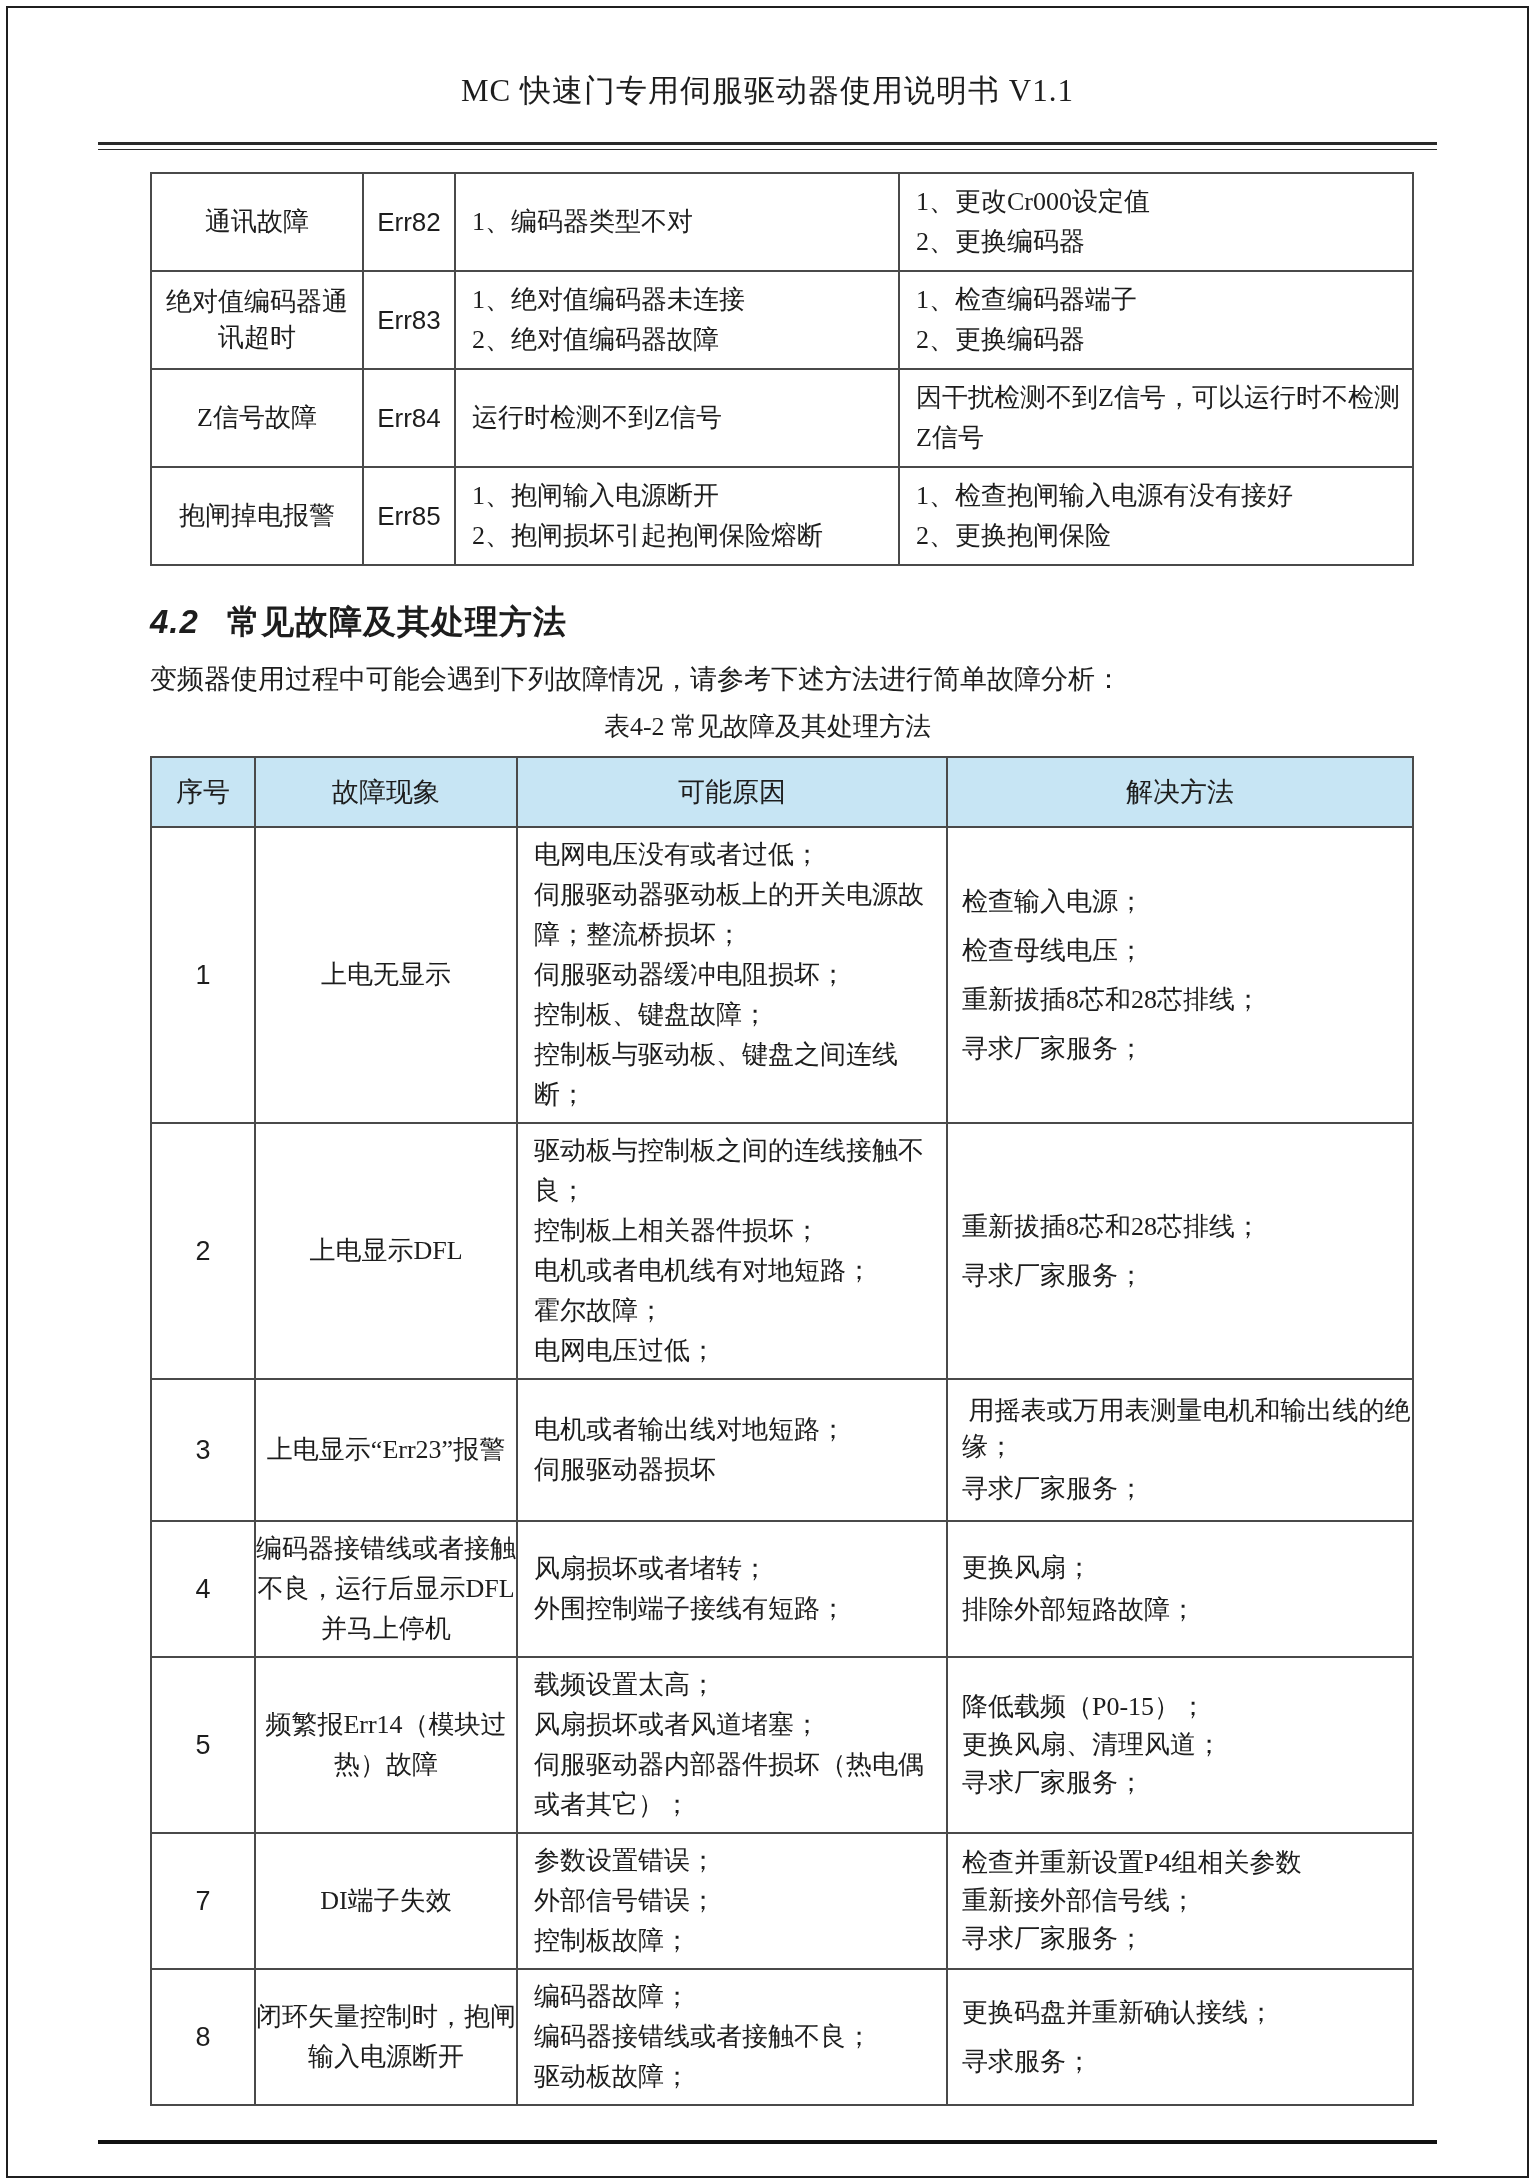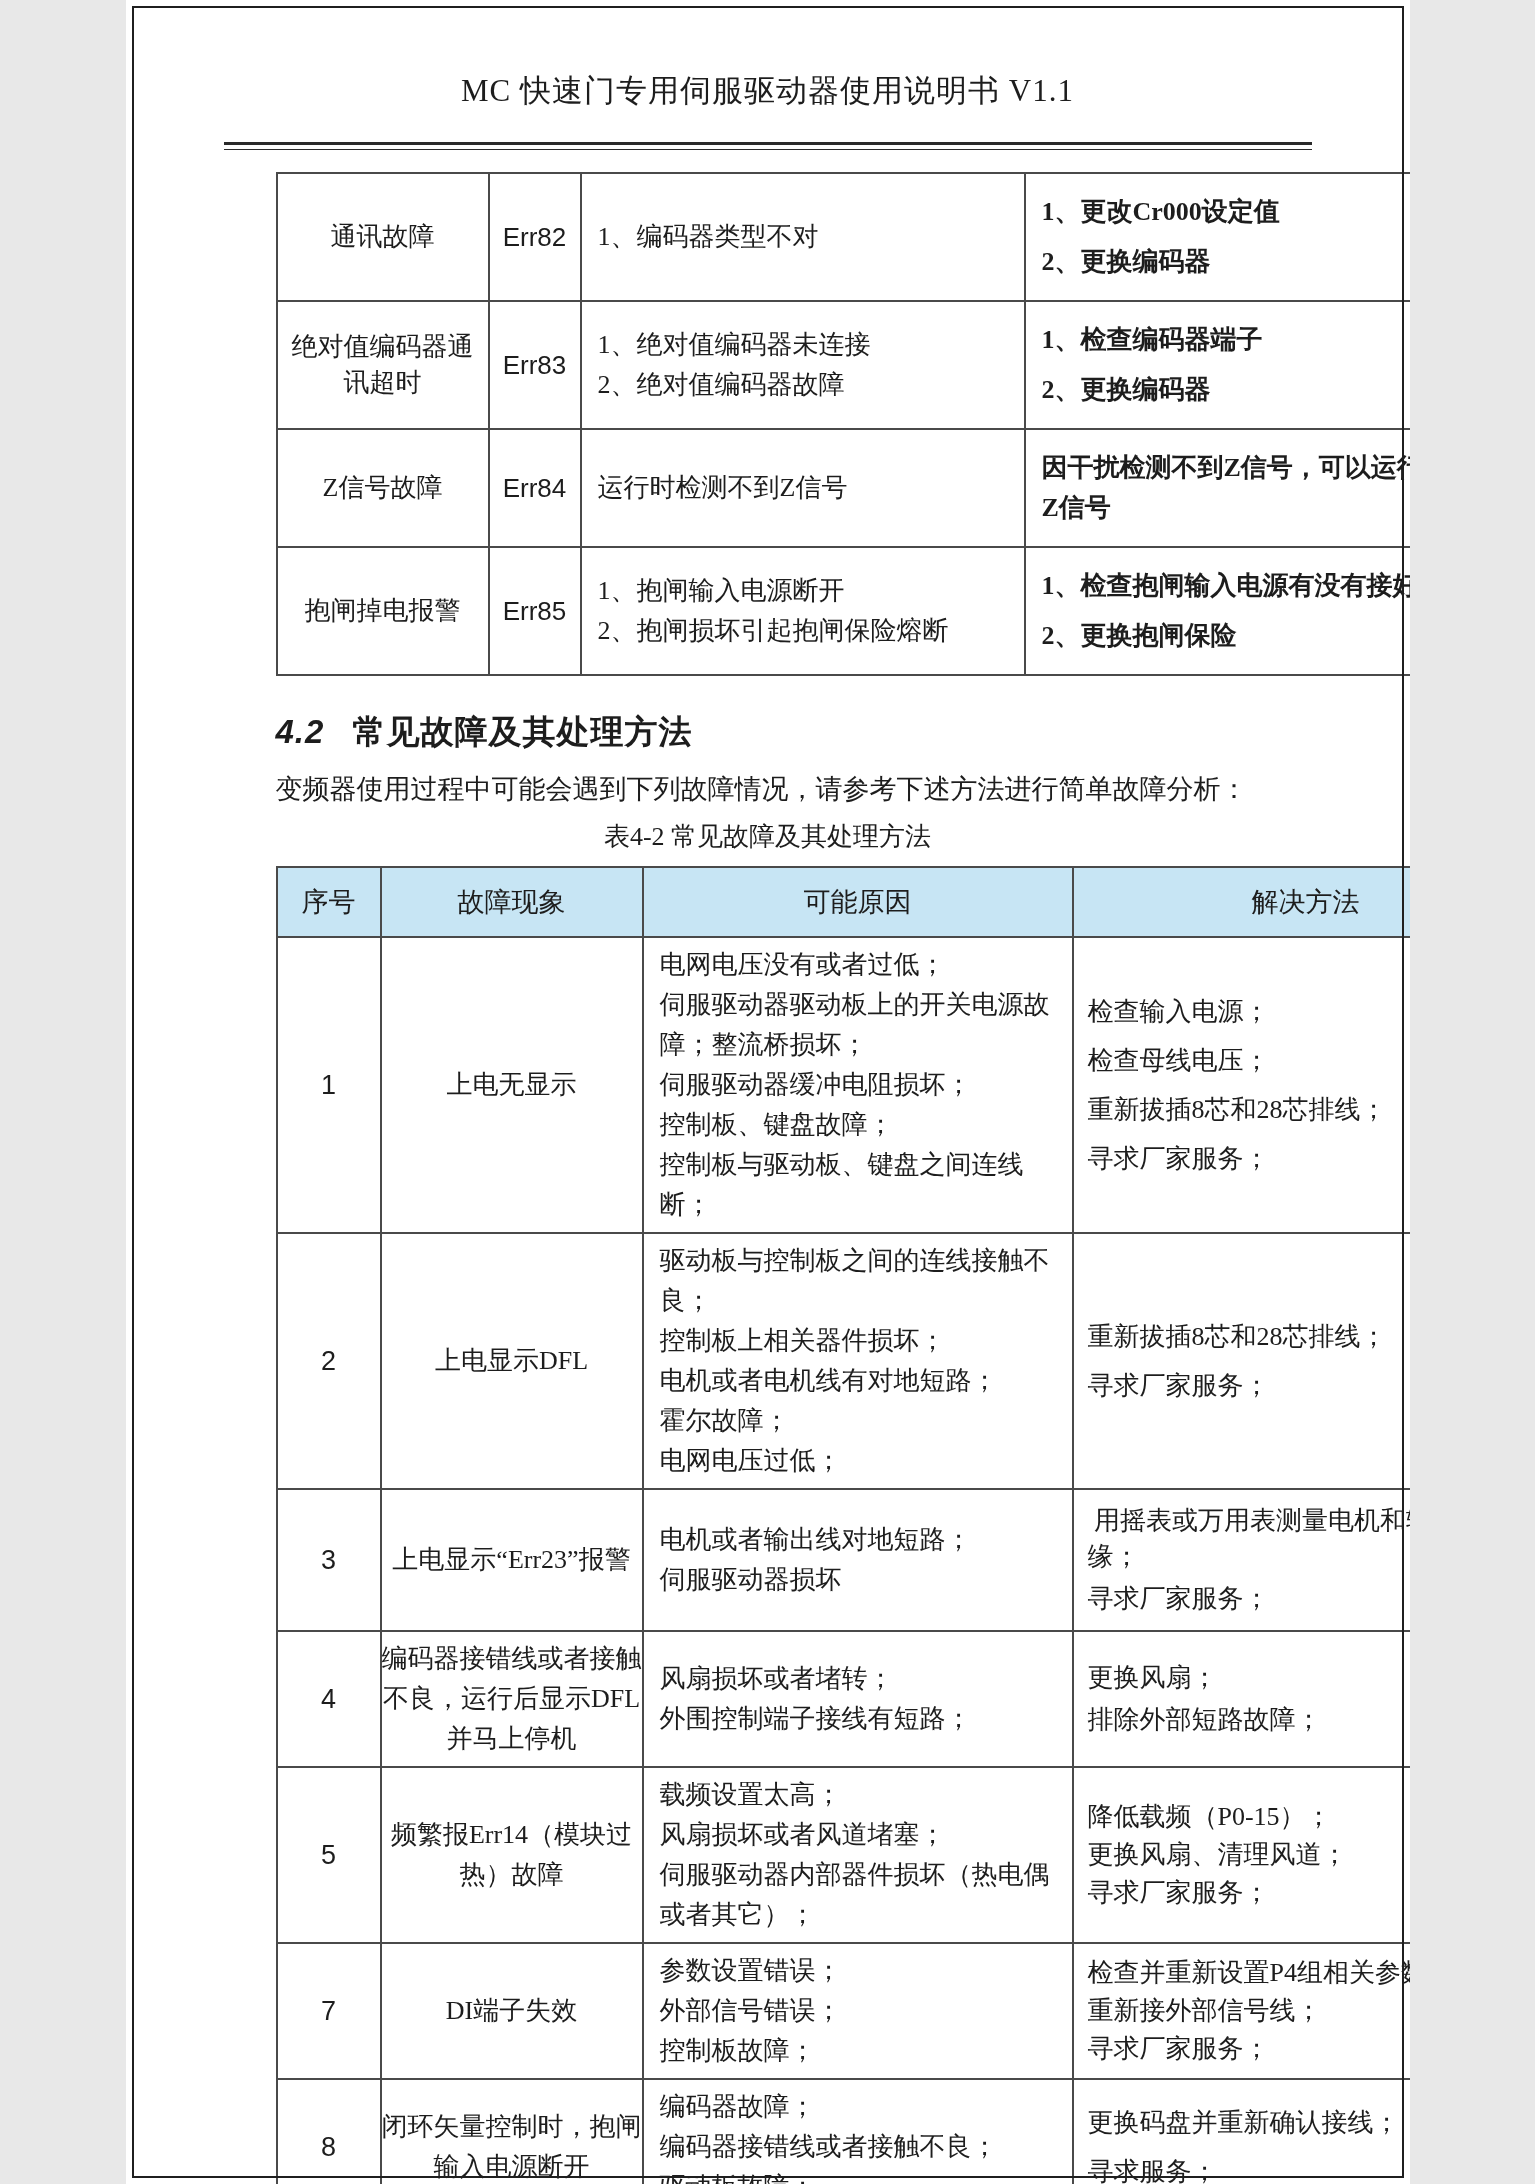"MC 快速门专用伺服驱动器使用说明书 V1.1" .page { width: 1284px -> 1535px }
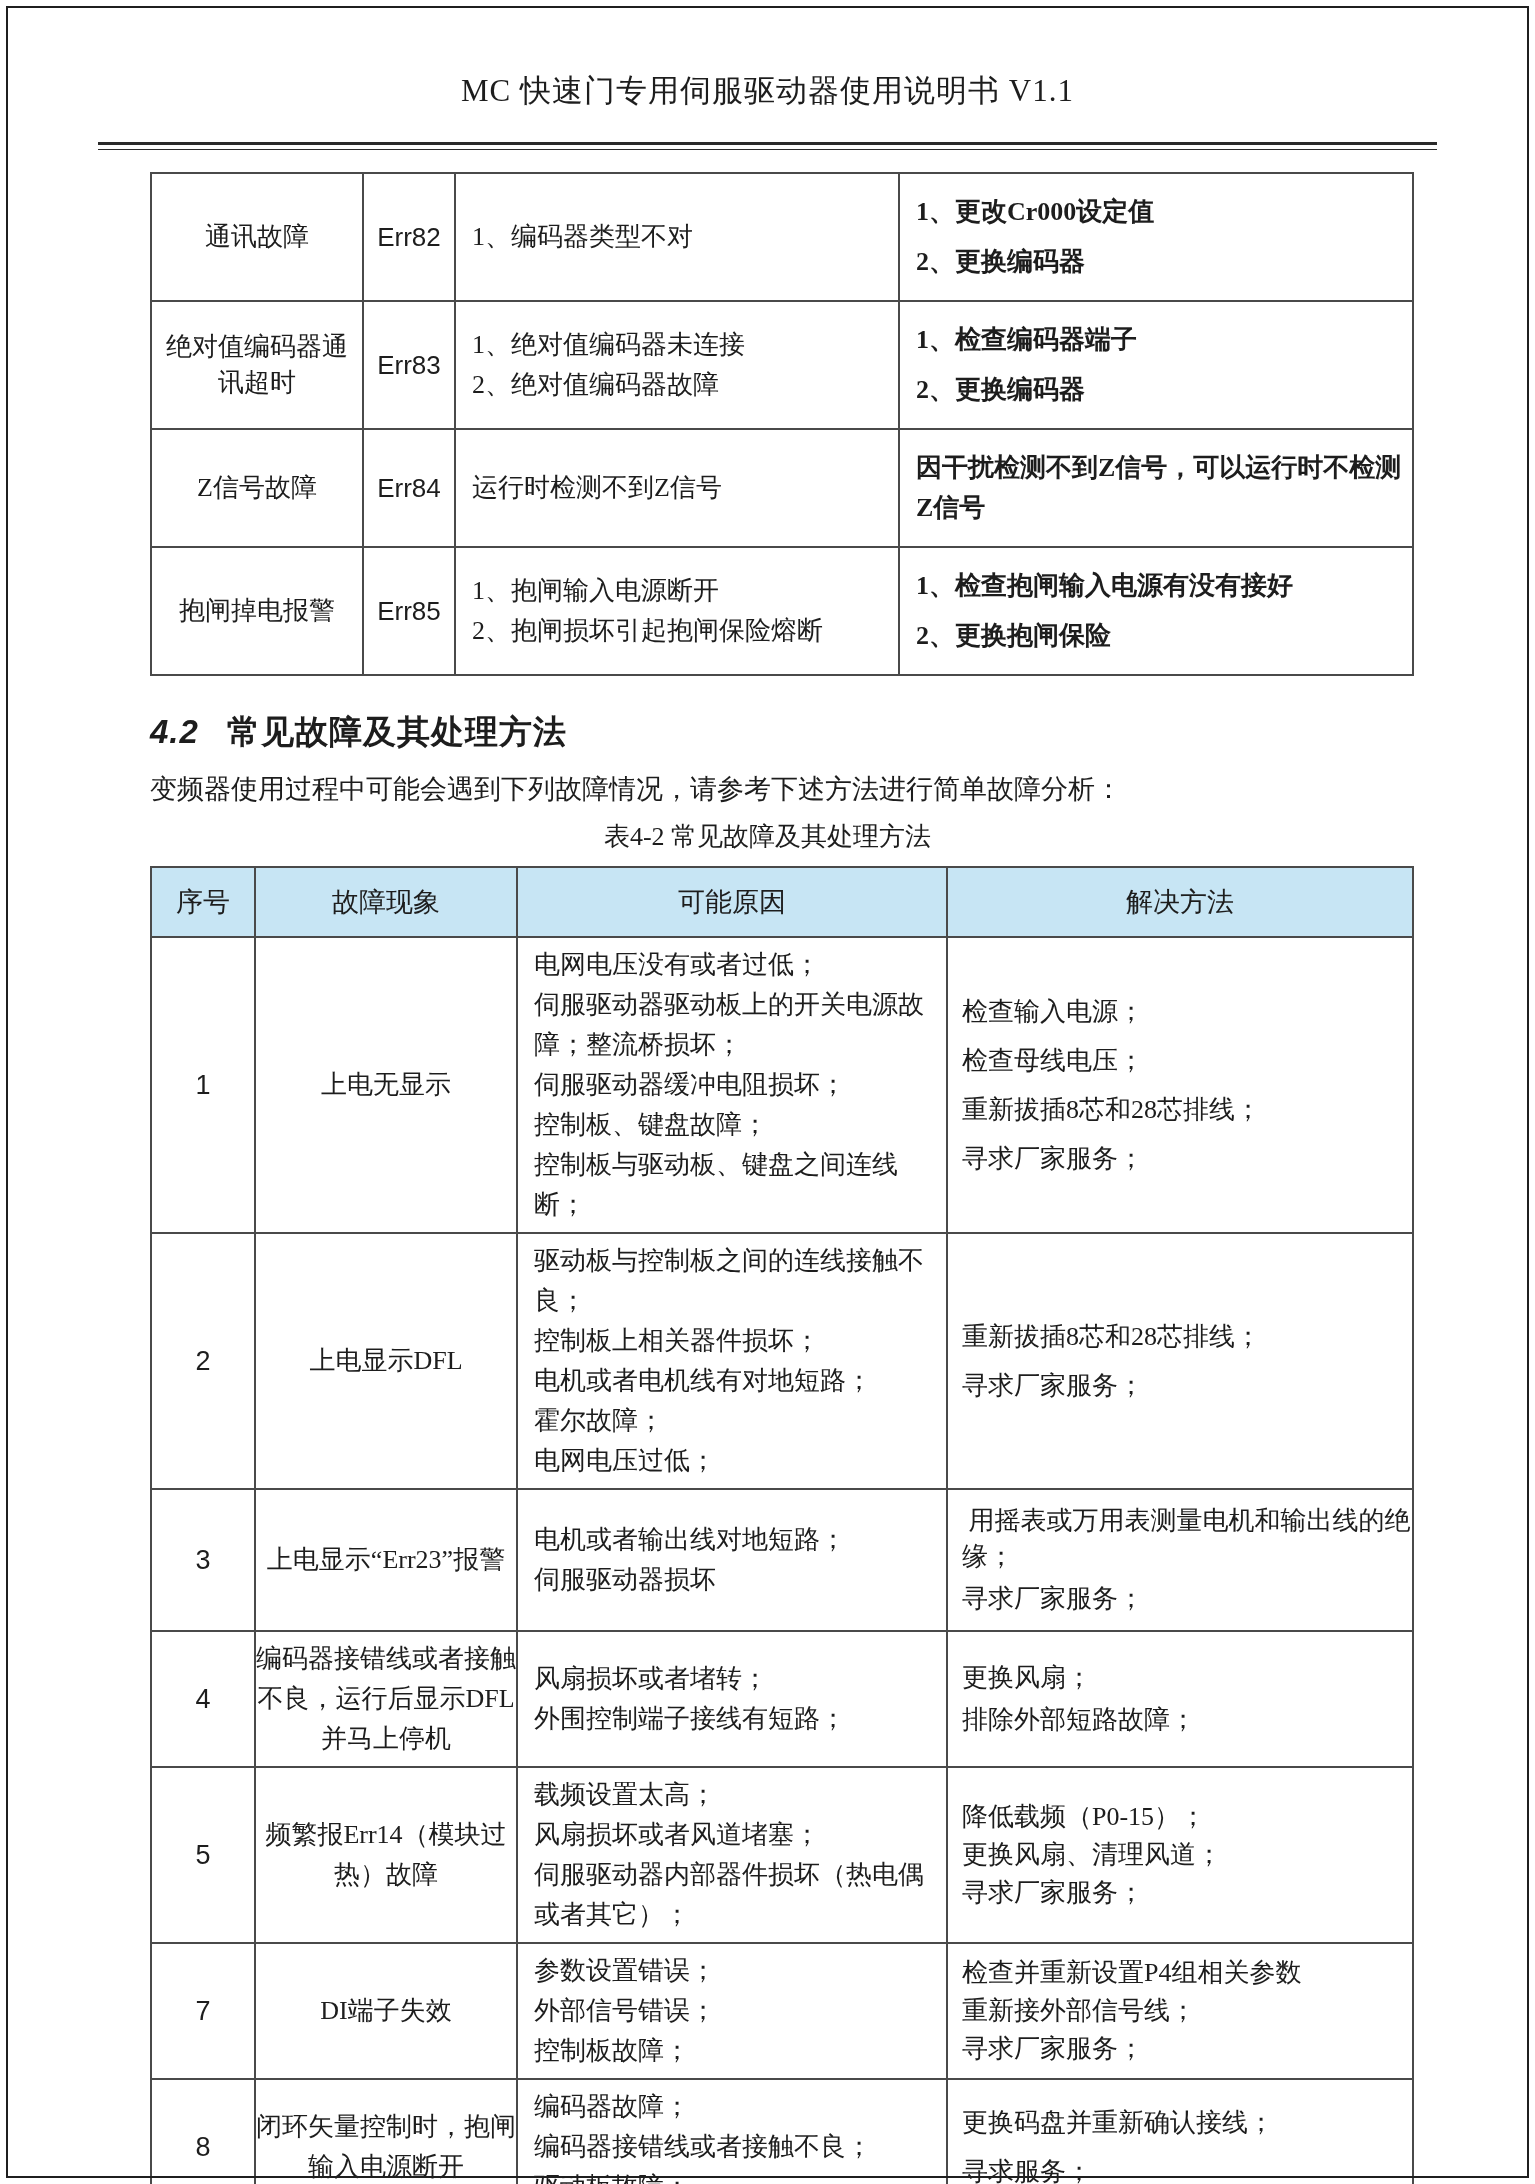"1、更改Cr000设定值" .t1 .c4 .line { font-weight: bold -> none; margin: 10px 0 -> 0 0 }
